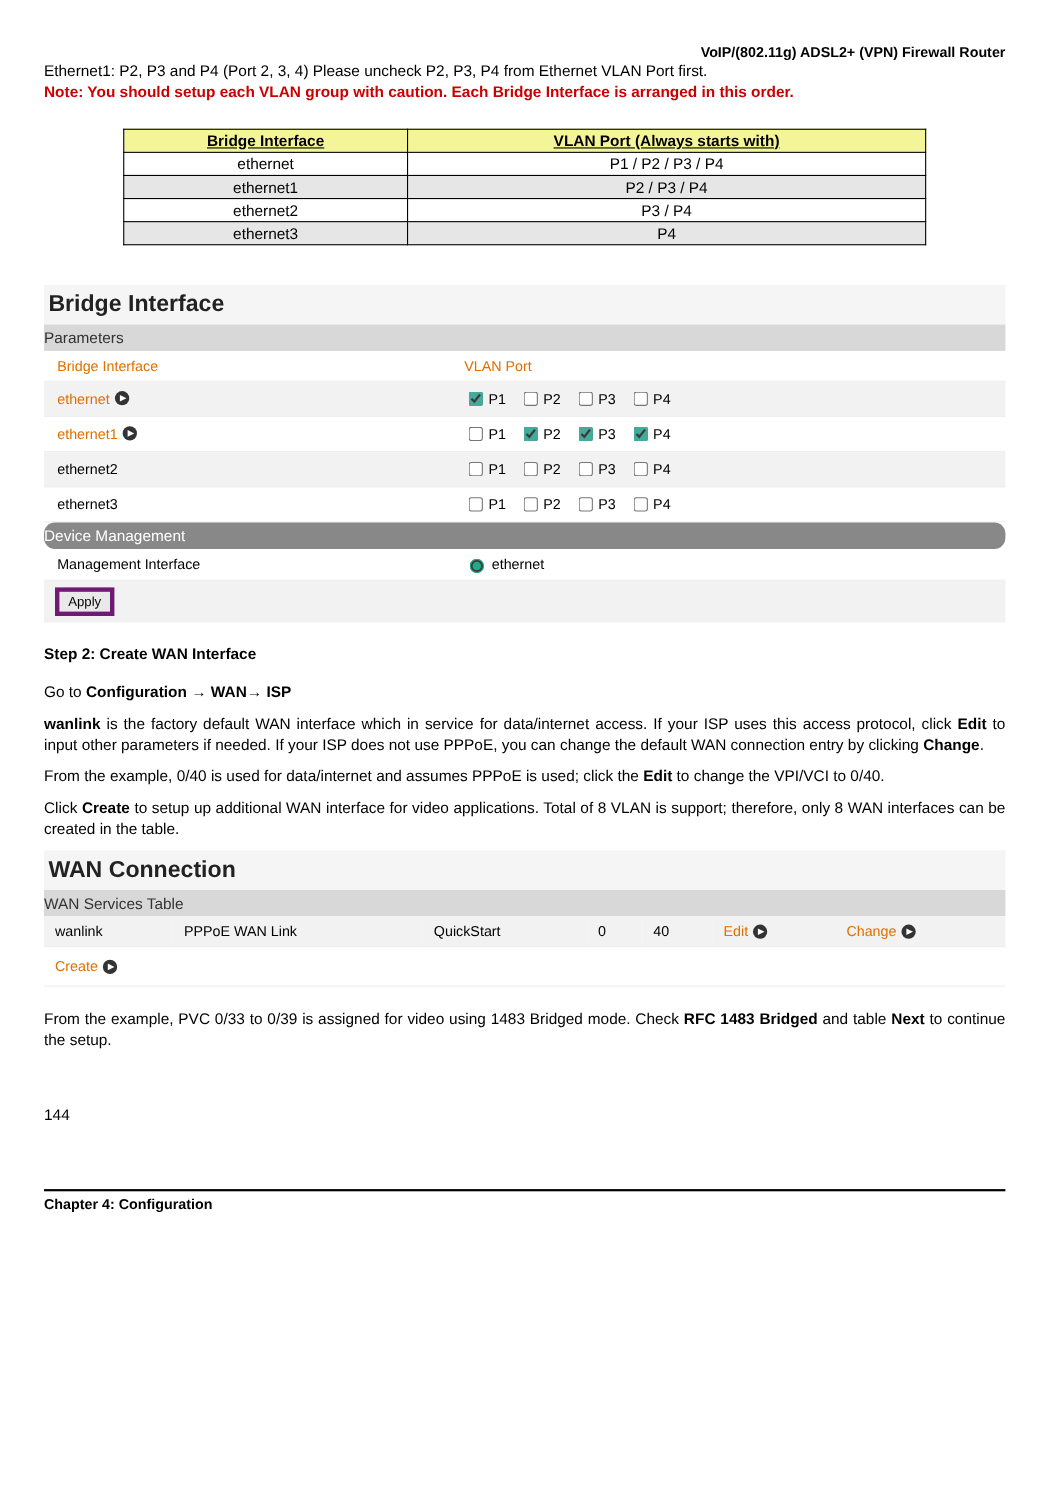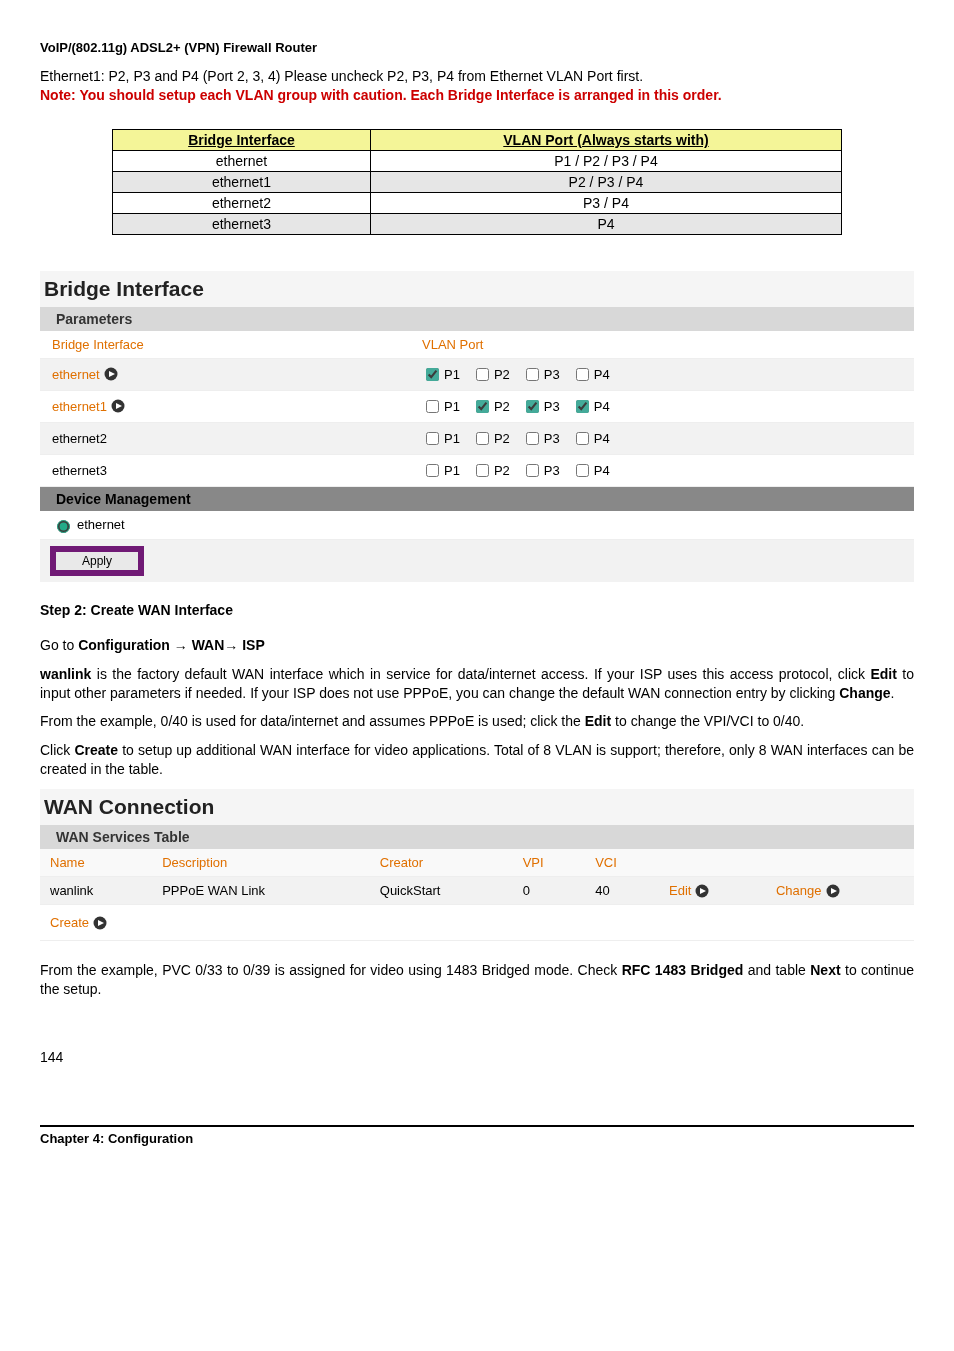"VoIP/(802.11g) ADSL2+ (VPN) Firewall" .header-right { margin-bottom: 12px -> none; text-align: none -> right }
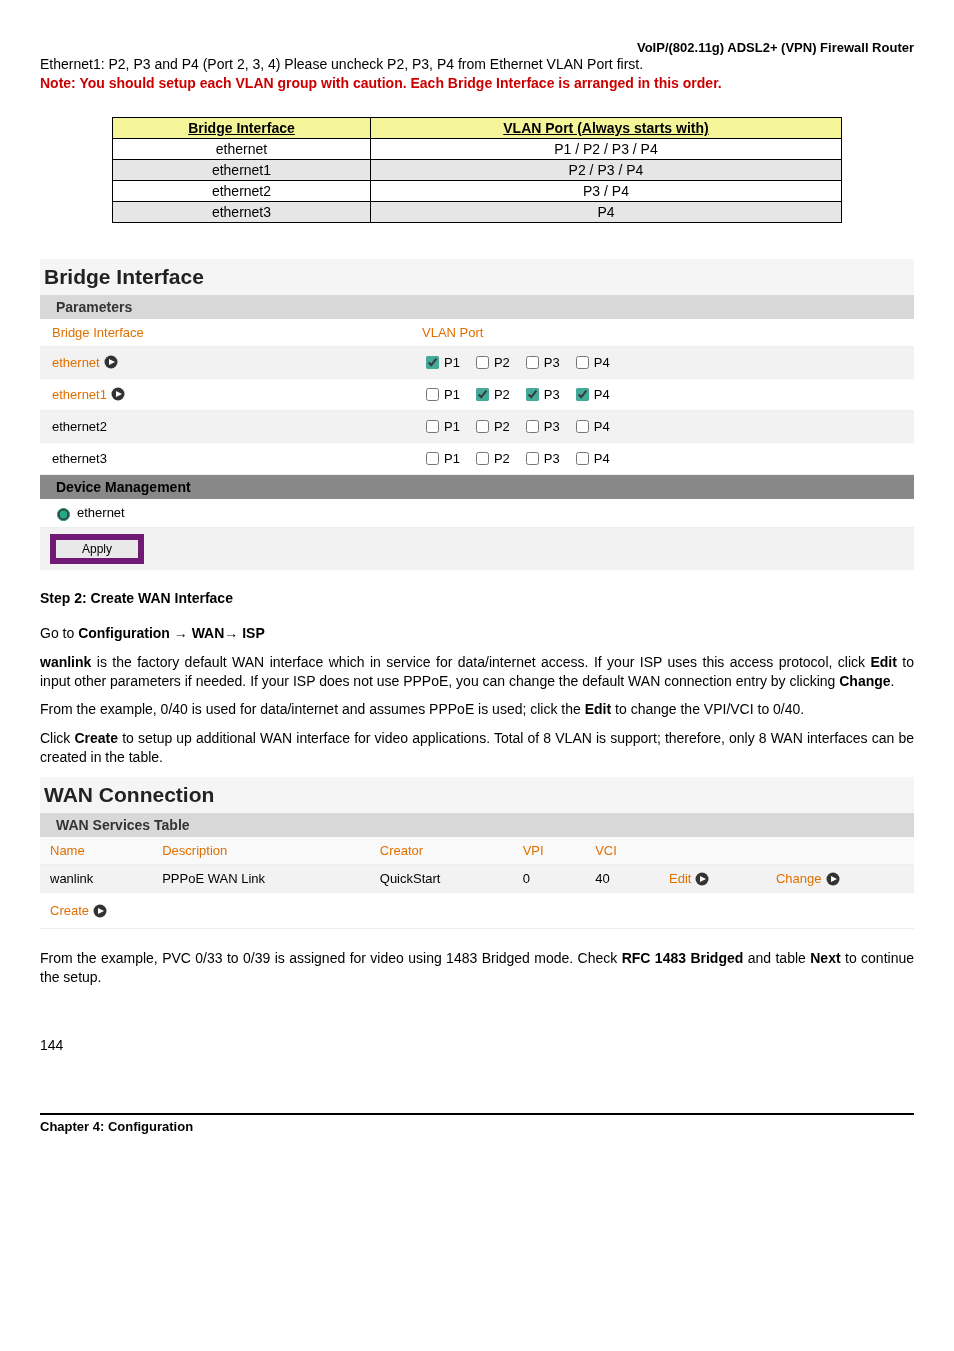"Parameters" .panel-sub { font-weight: bold -> normal; padding: 4px 16px -> 4px 0 }
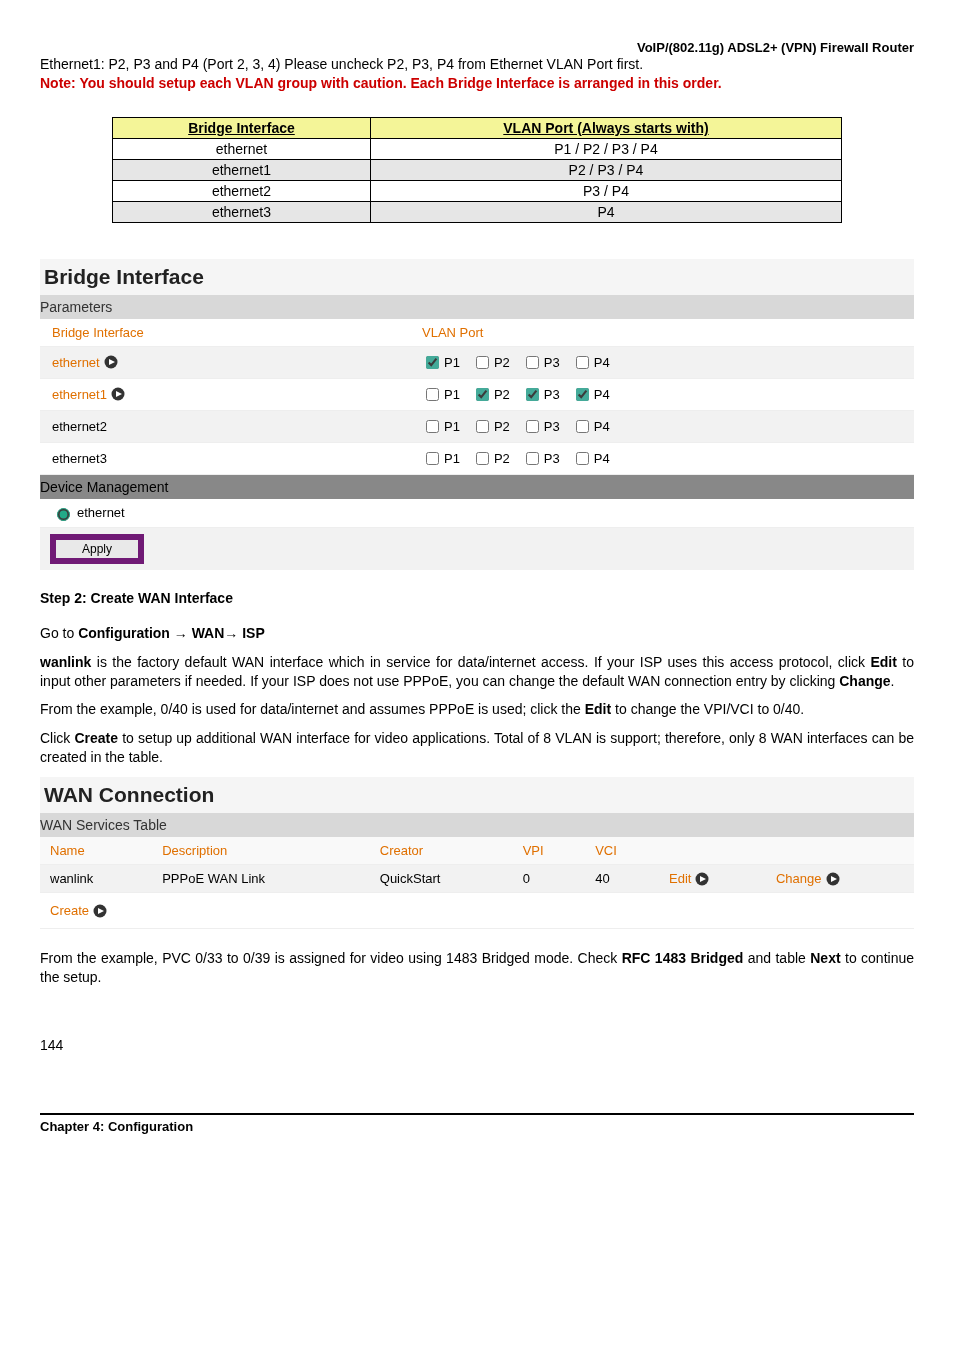"Device Management" .panel-sub.dark { border-radius: none -> 10px; color: #000000 -> #ffffff }
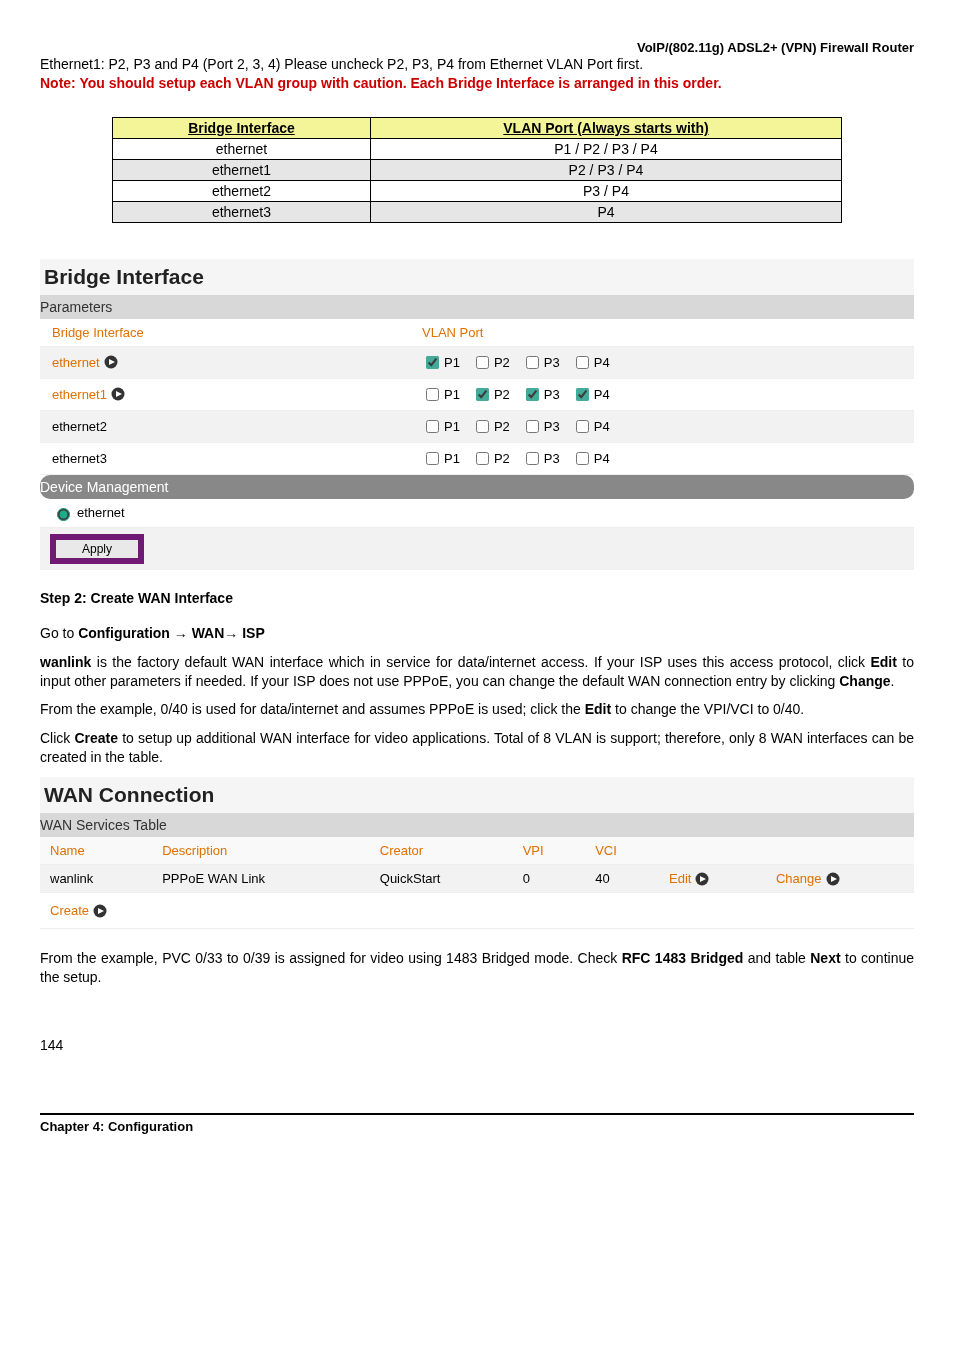"Management Interface" div.left { html: none -> <div> <span>Management Interface</span> </div> }
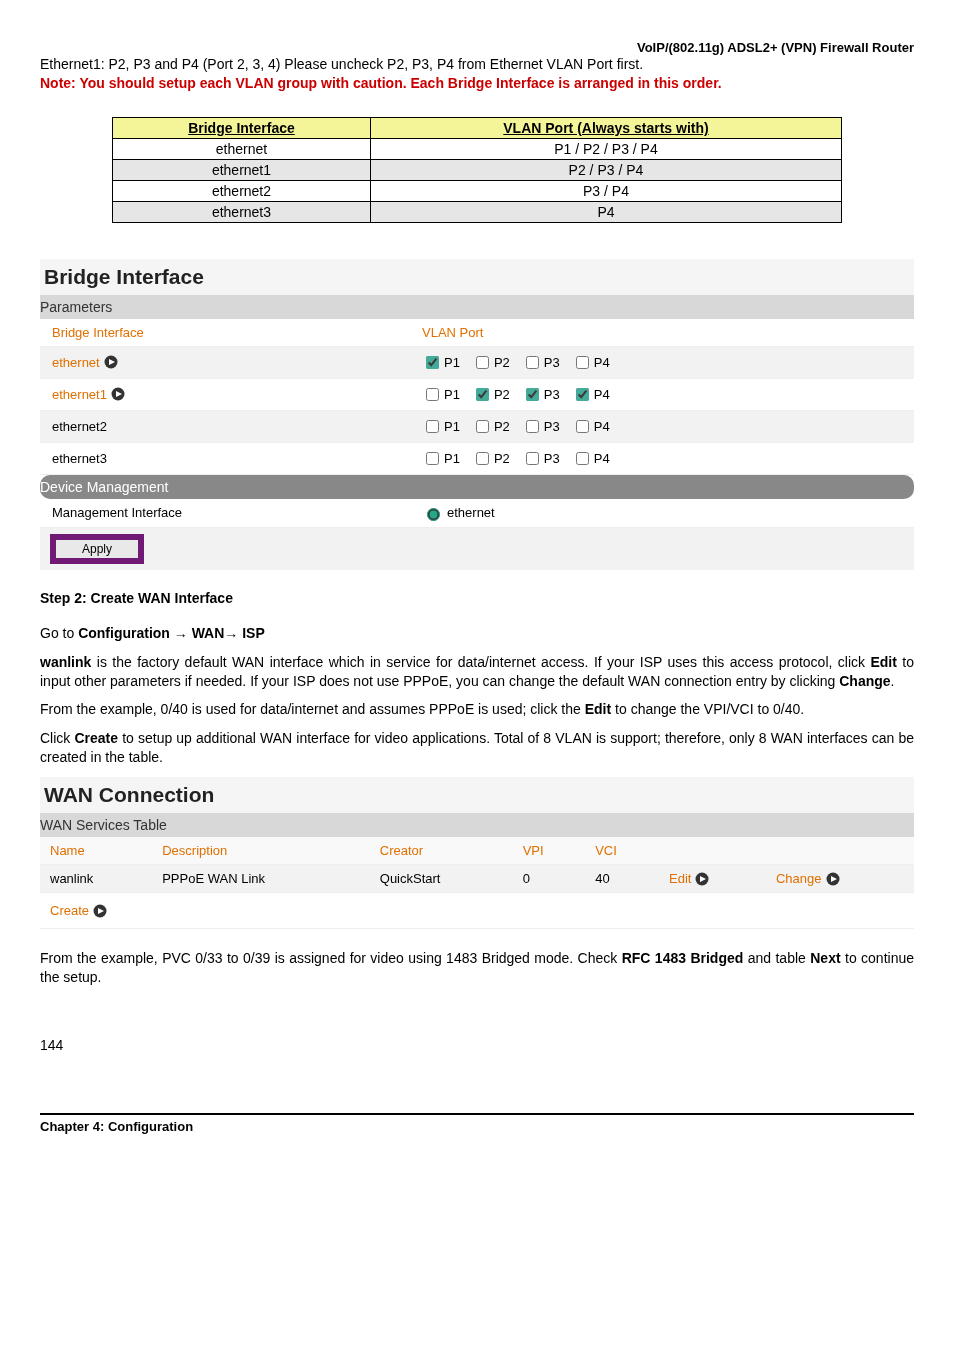"Apply" .apply-btn { border: 6px solid #701a75 -> 4px solid #701a75; padding: 2px 26px -> 2px 8px }
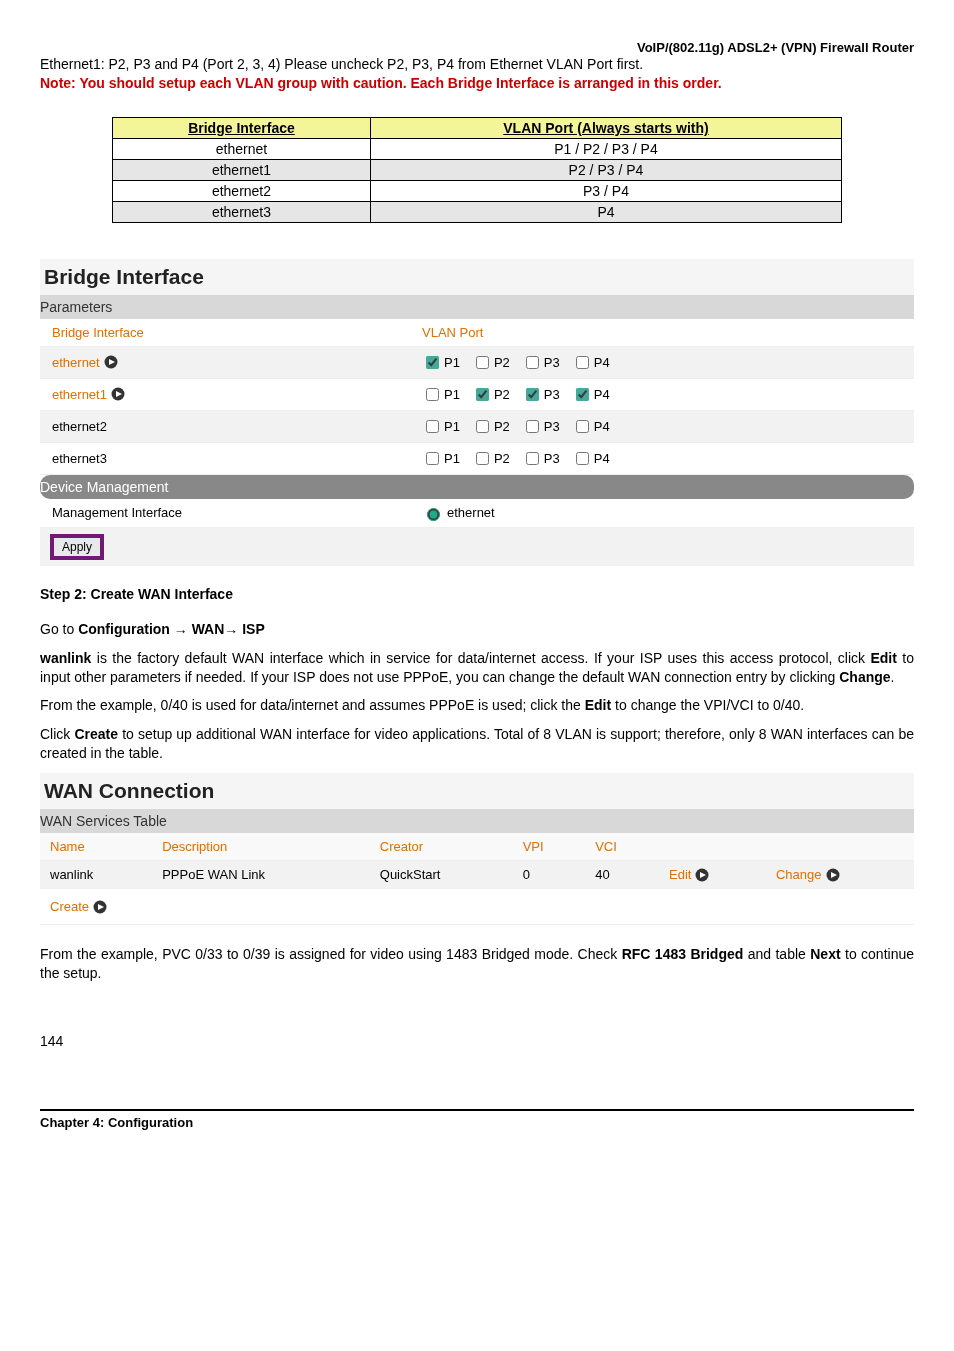"Name" tr { html: <tr> <th>Name</th> <th>Description</th> <th>Creator</th> <th>VPI</th> <th>VCI</th> <th></th> <th></th> </tr> -> none }
